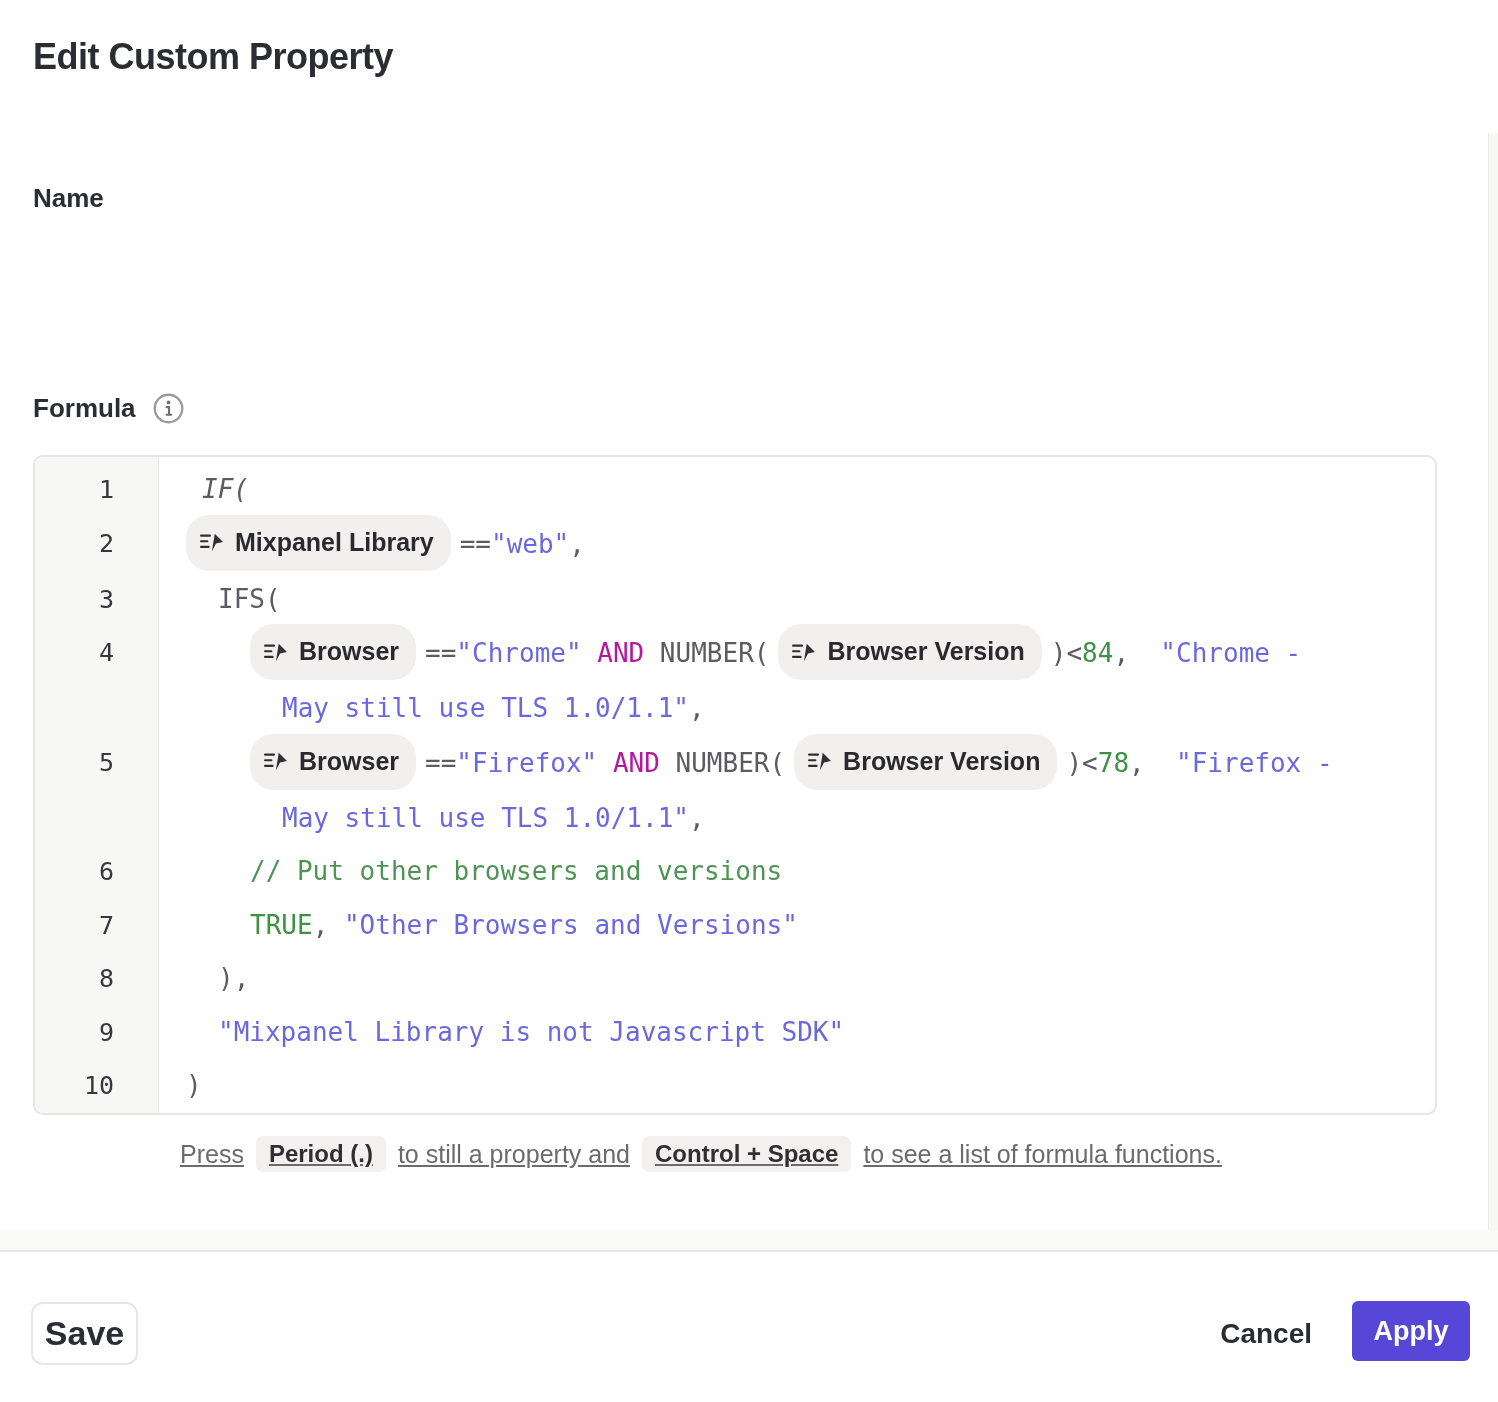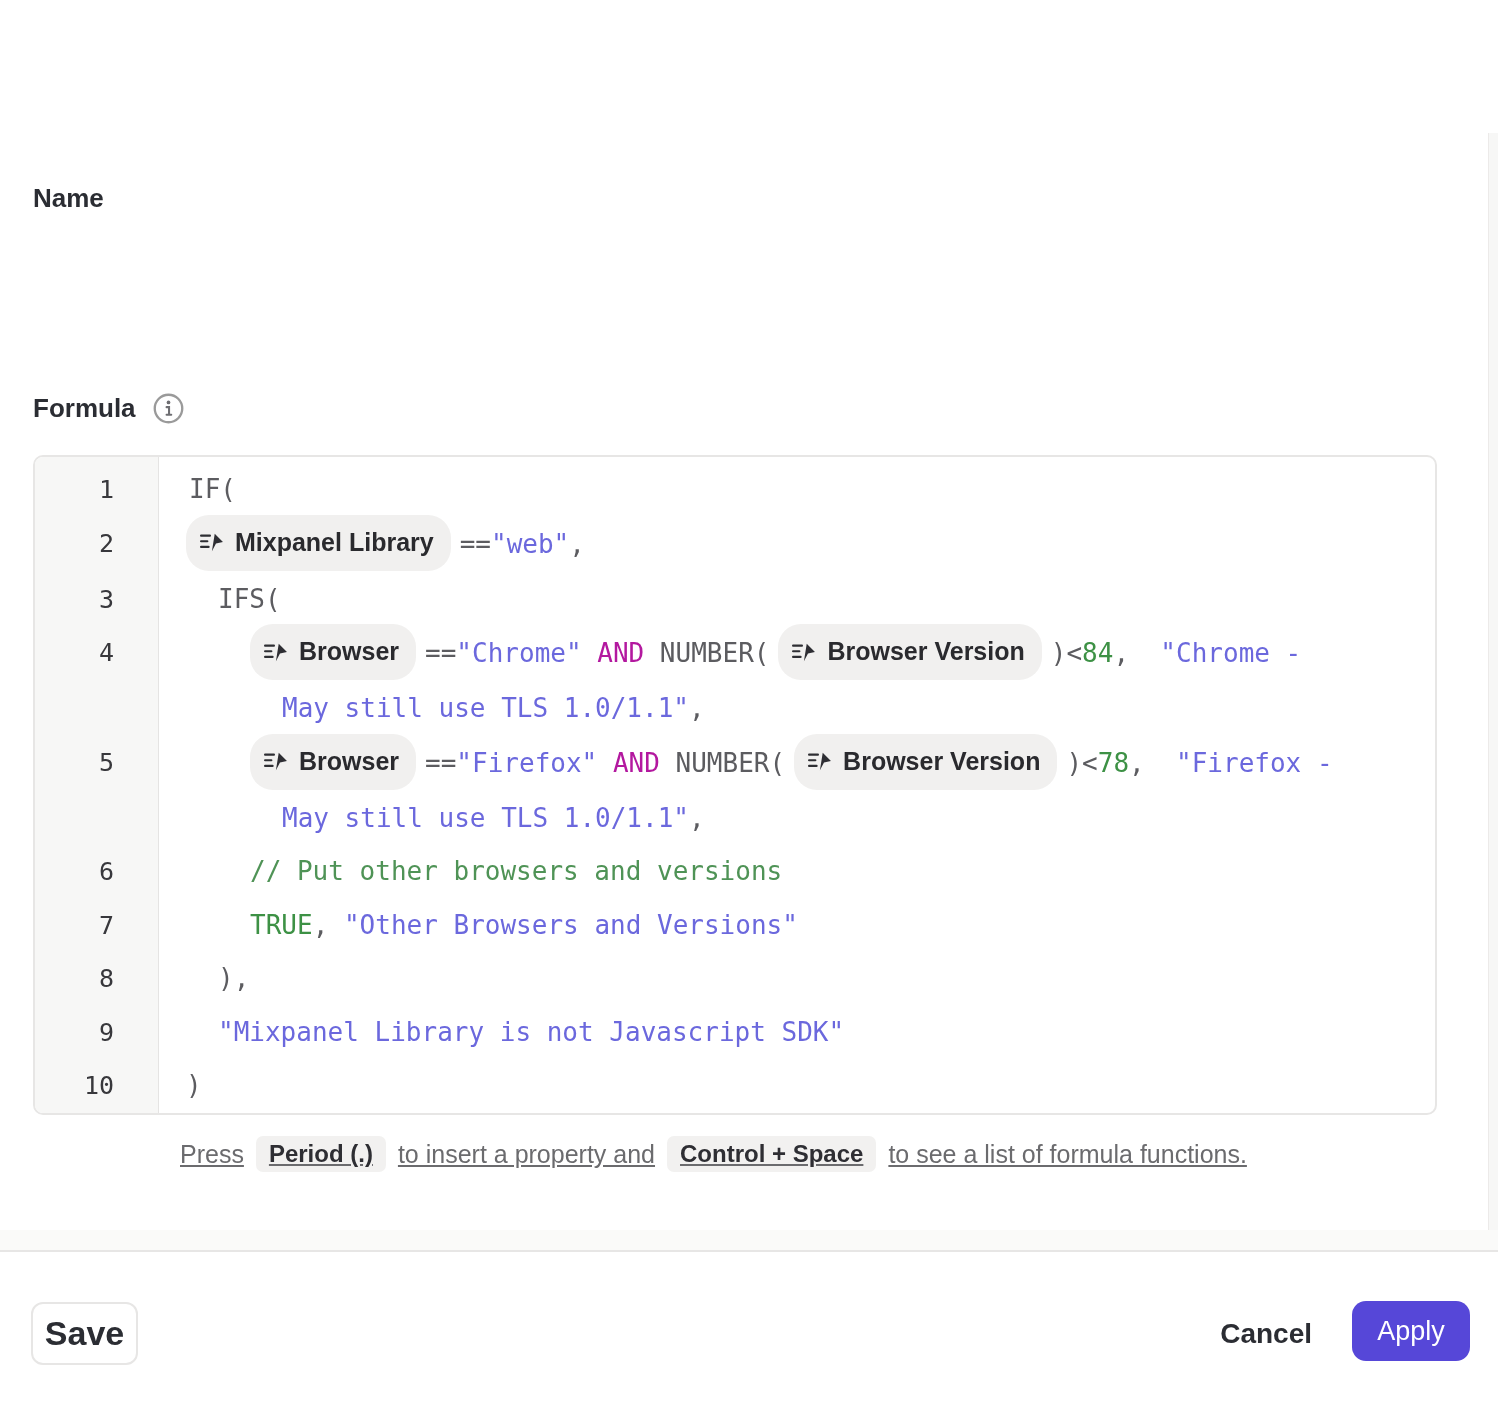"Edit Custom Property" div.title { html: none -> <div>Edit Custom Property</div> }
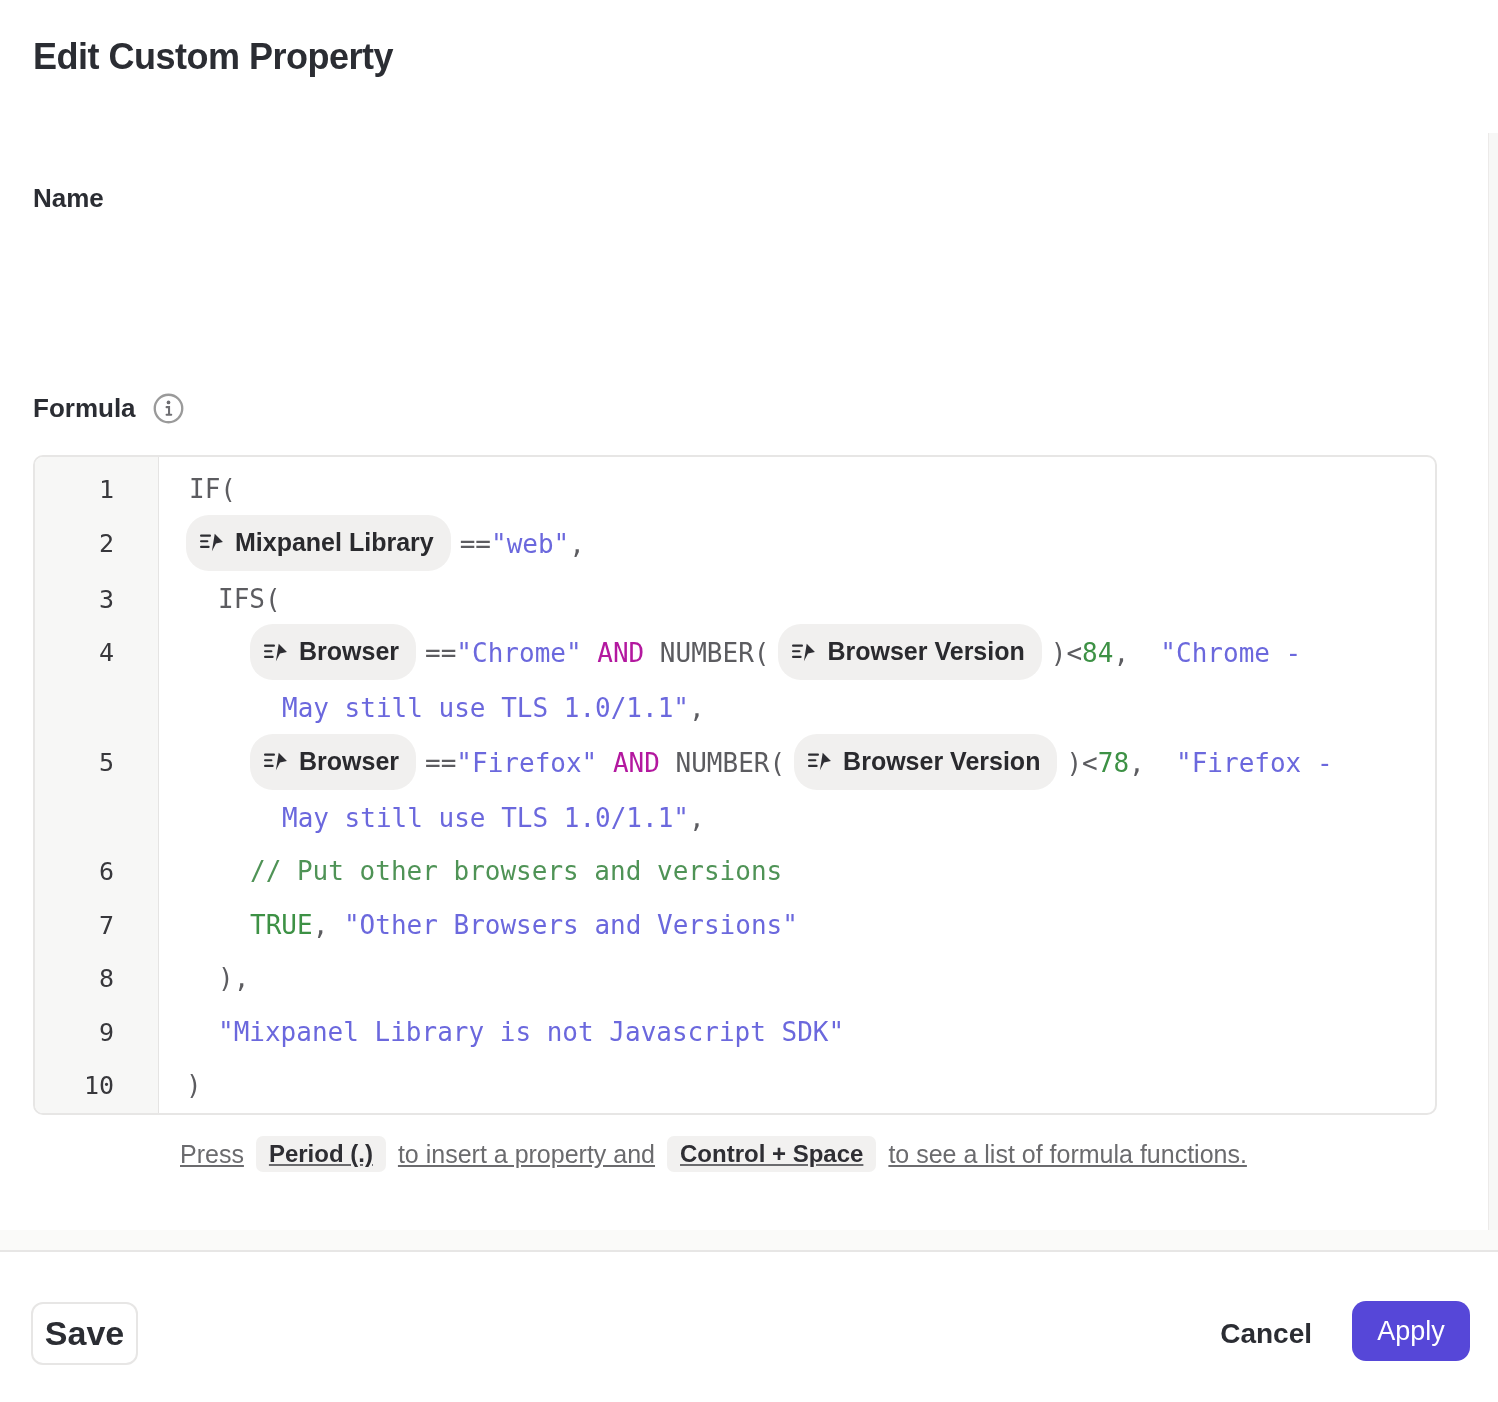"IF(" div.crow { font-style: none -> italic; padding-left: 29px -> 42px }
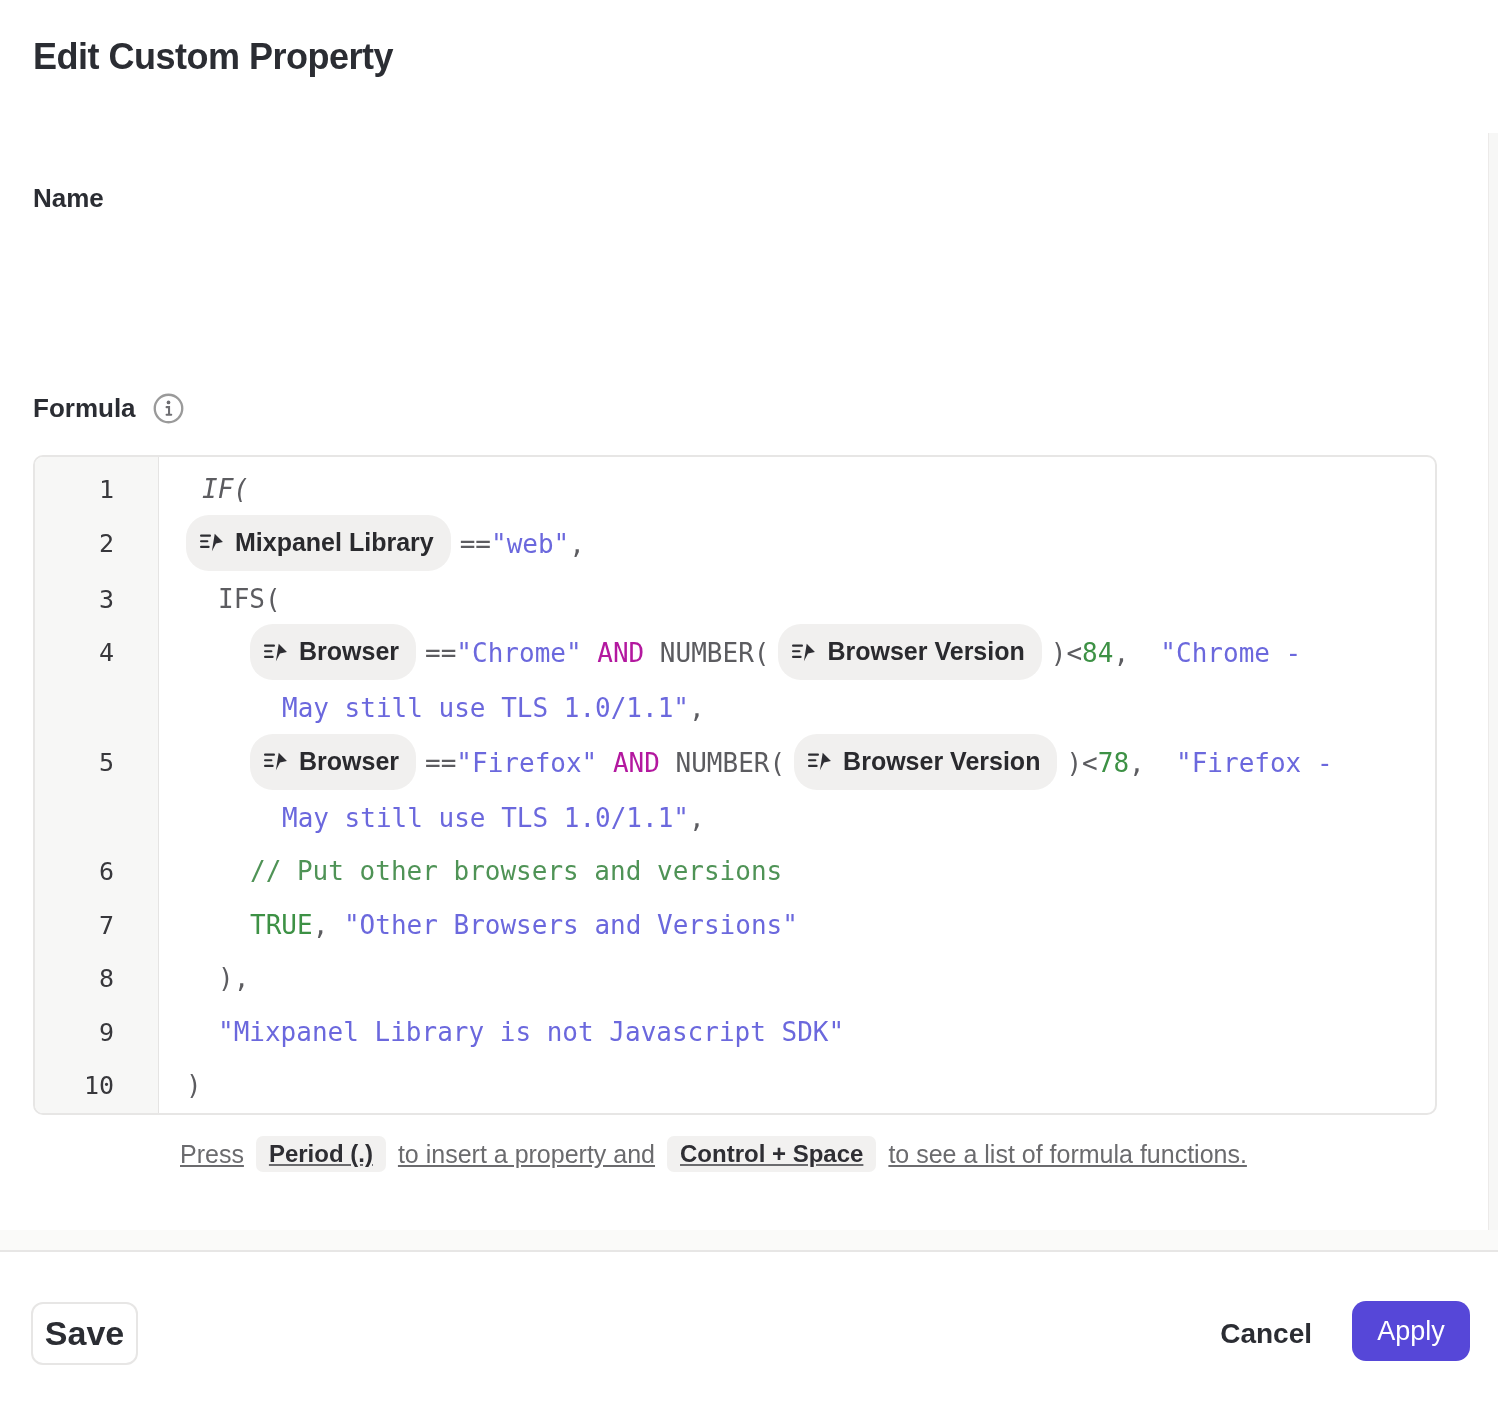"to insert a property and" span { text: insert -> still }
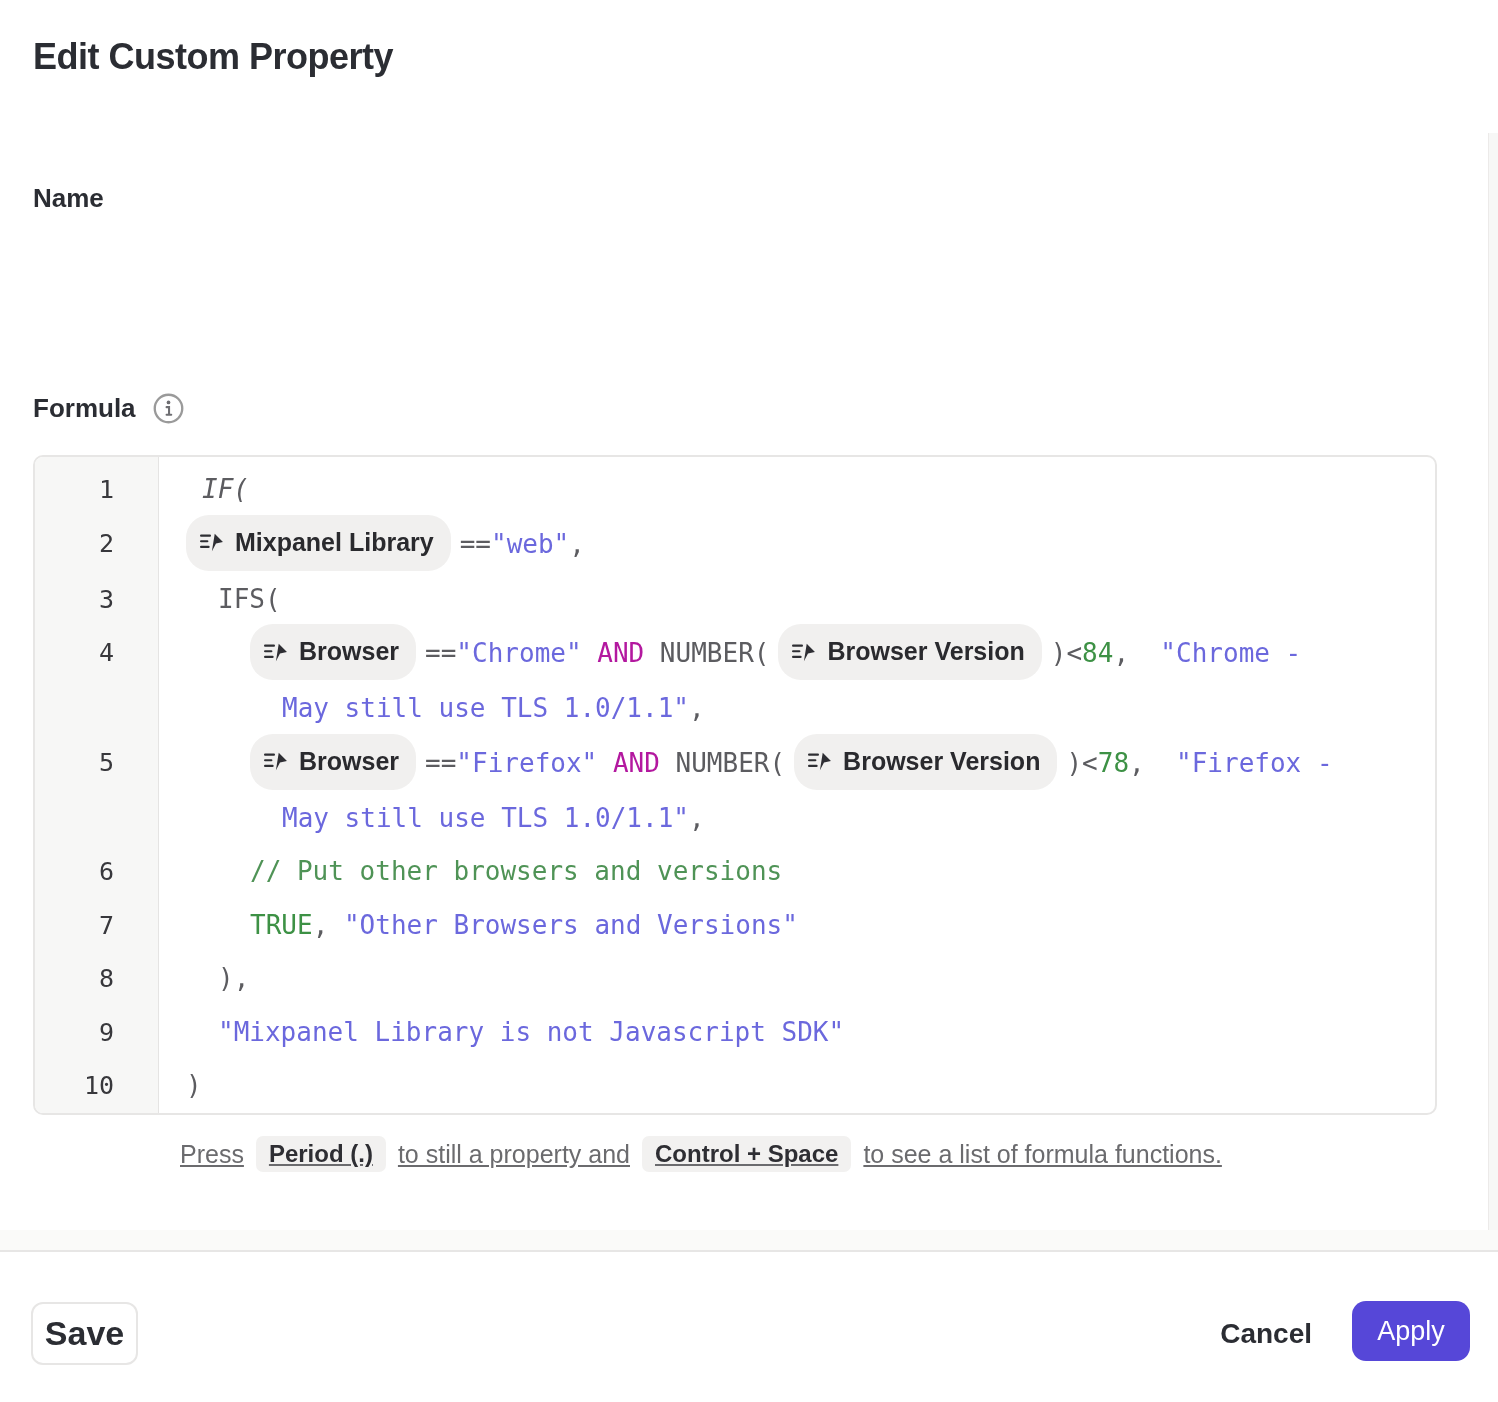"Apply" .apply-btn { border-radius: 14px -> 6px; font-weight: 400 -> 700 }
